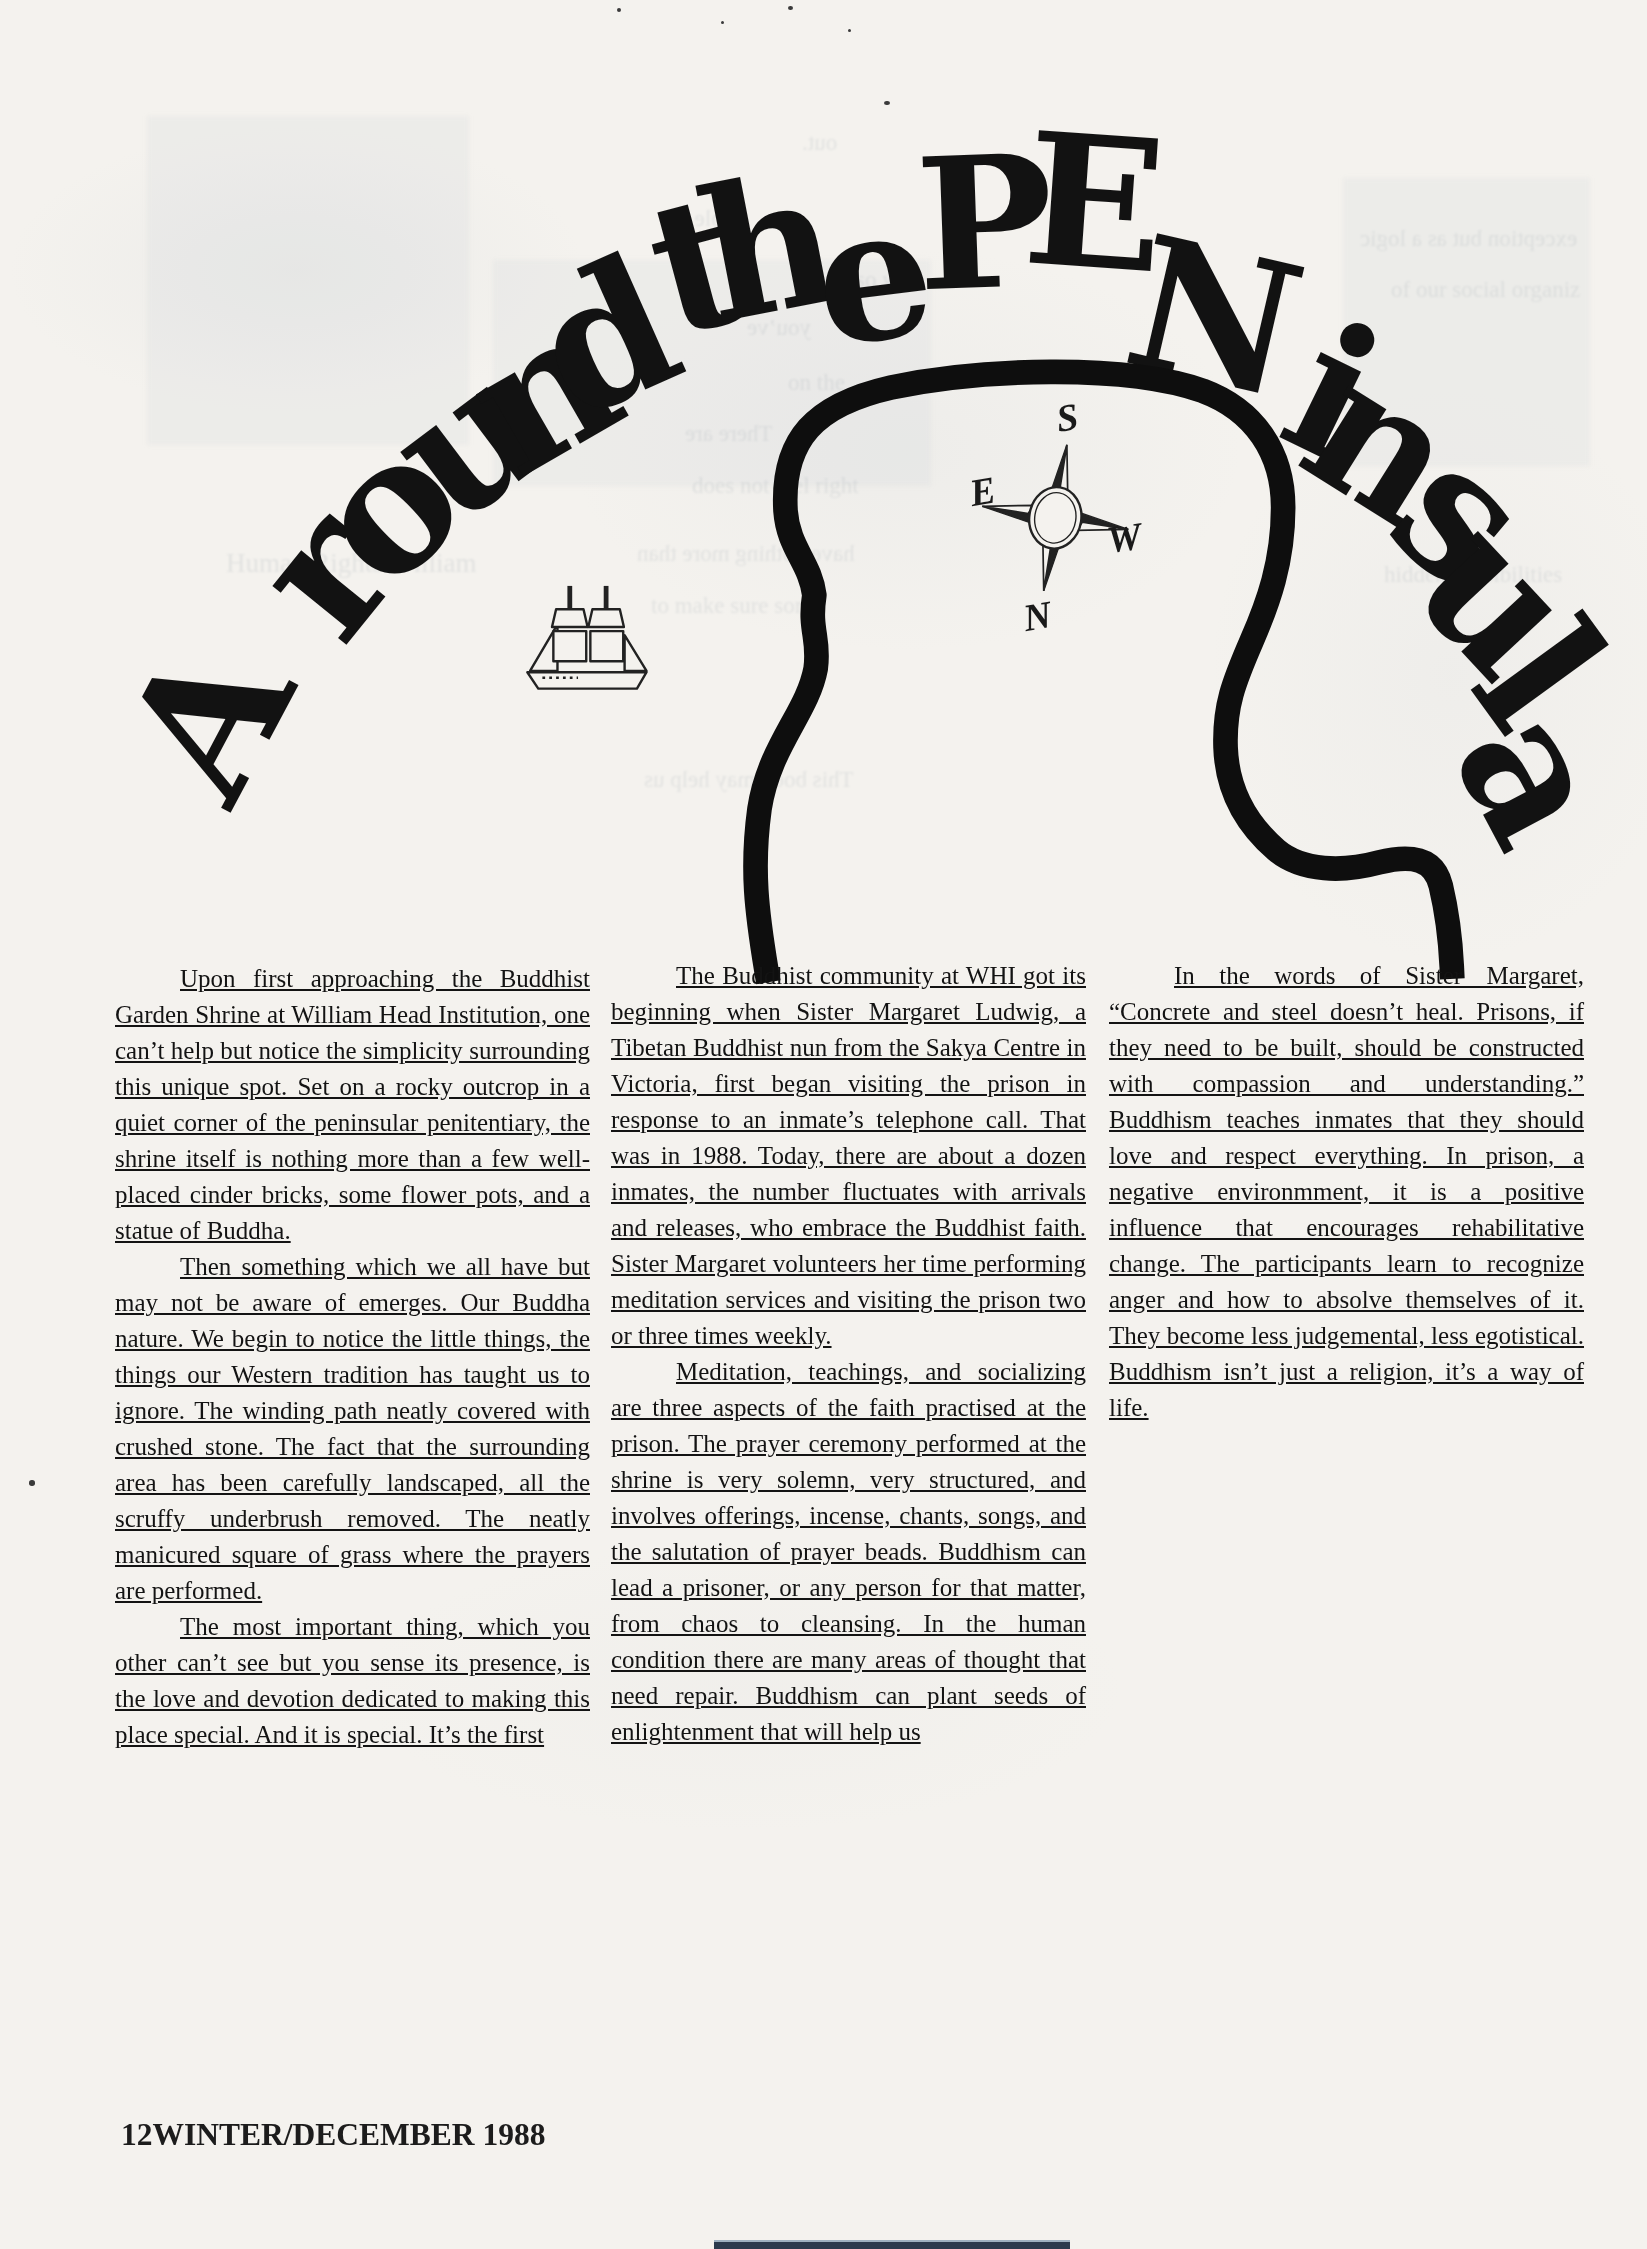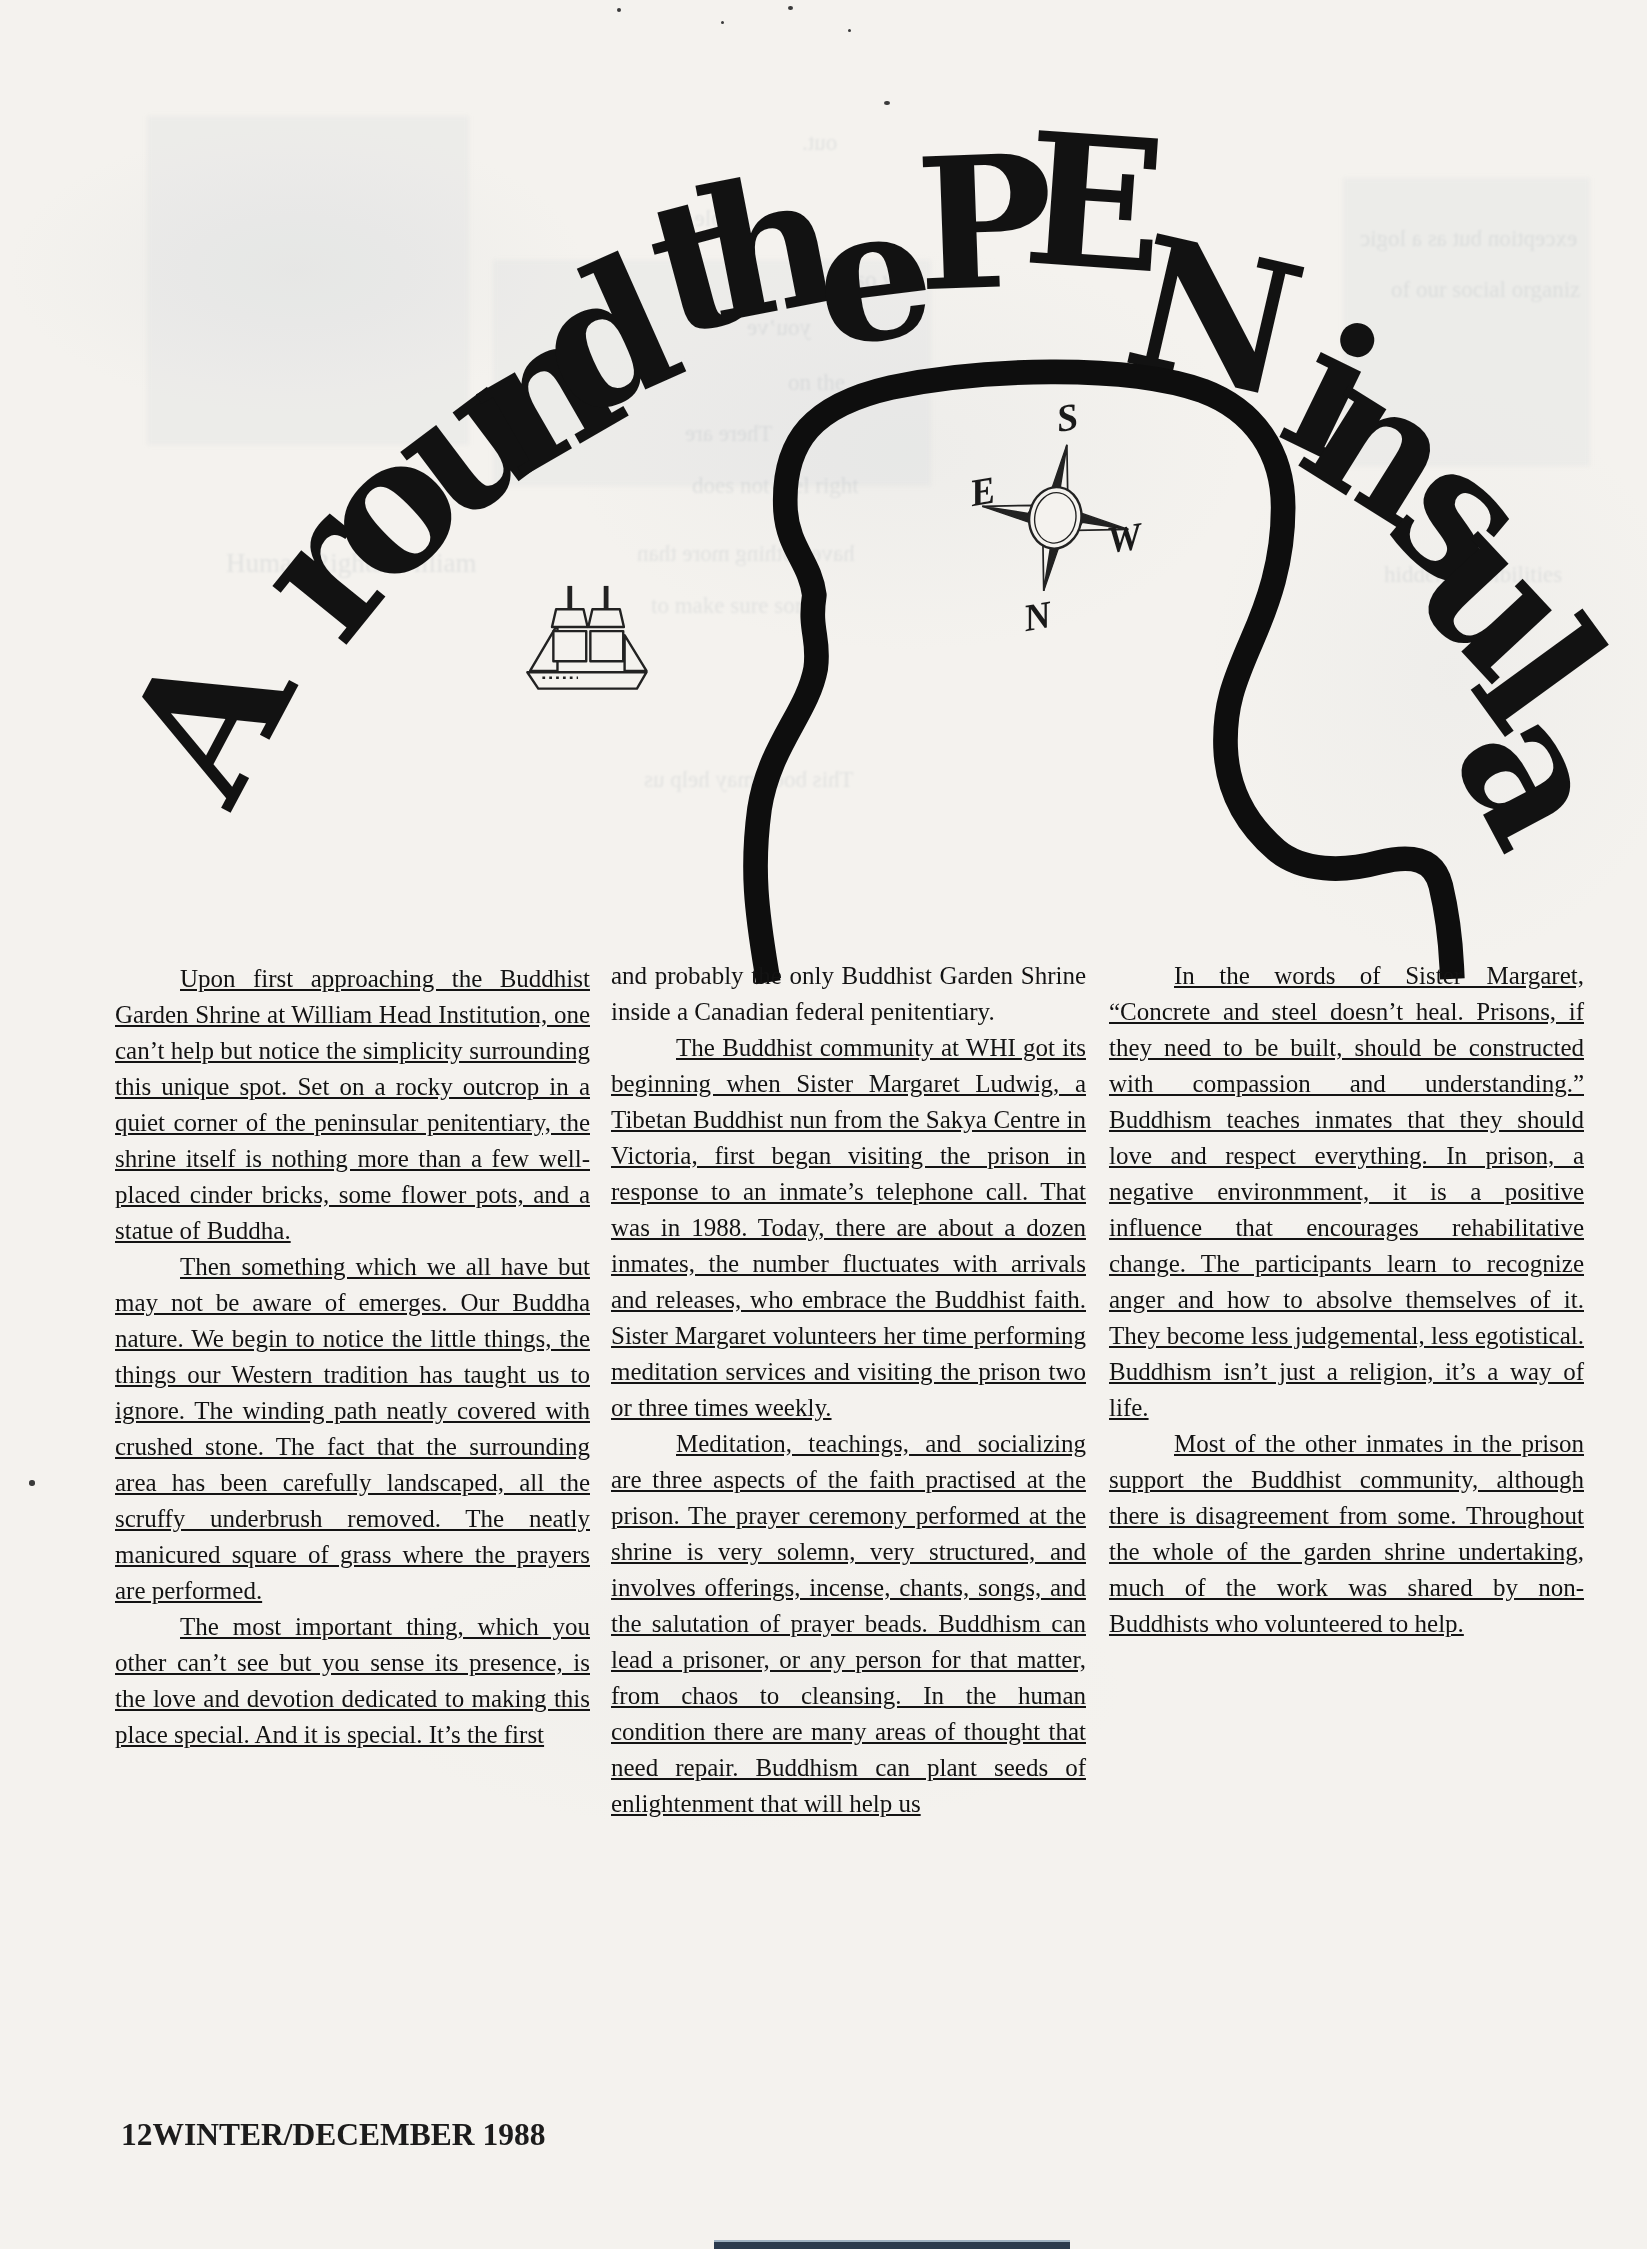"and probably the only Buddhist" p { html: <p>and probably the only Buddhist Garden Shrine inside a Canadian federal penitentiary.</p> -> none }
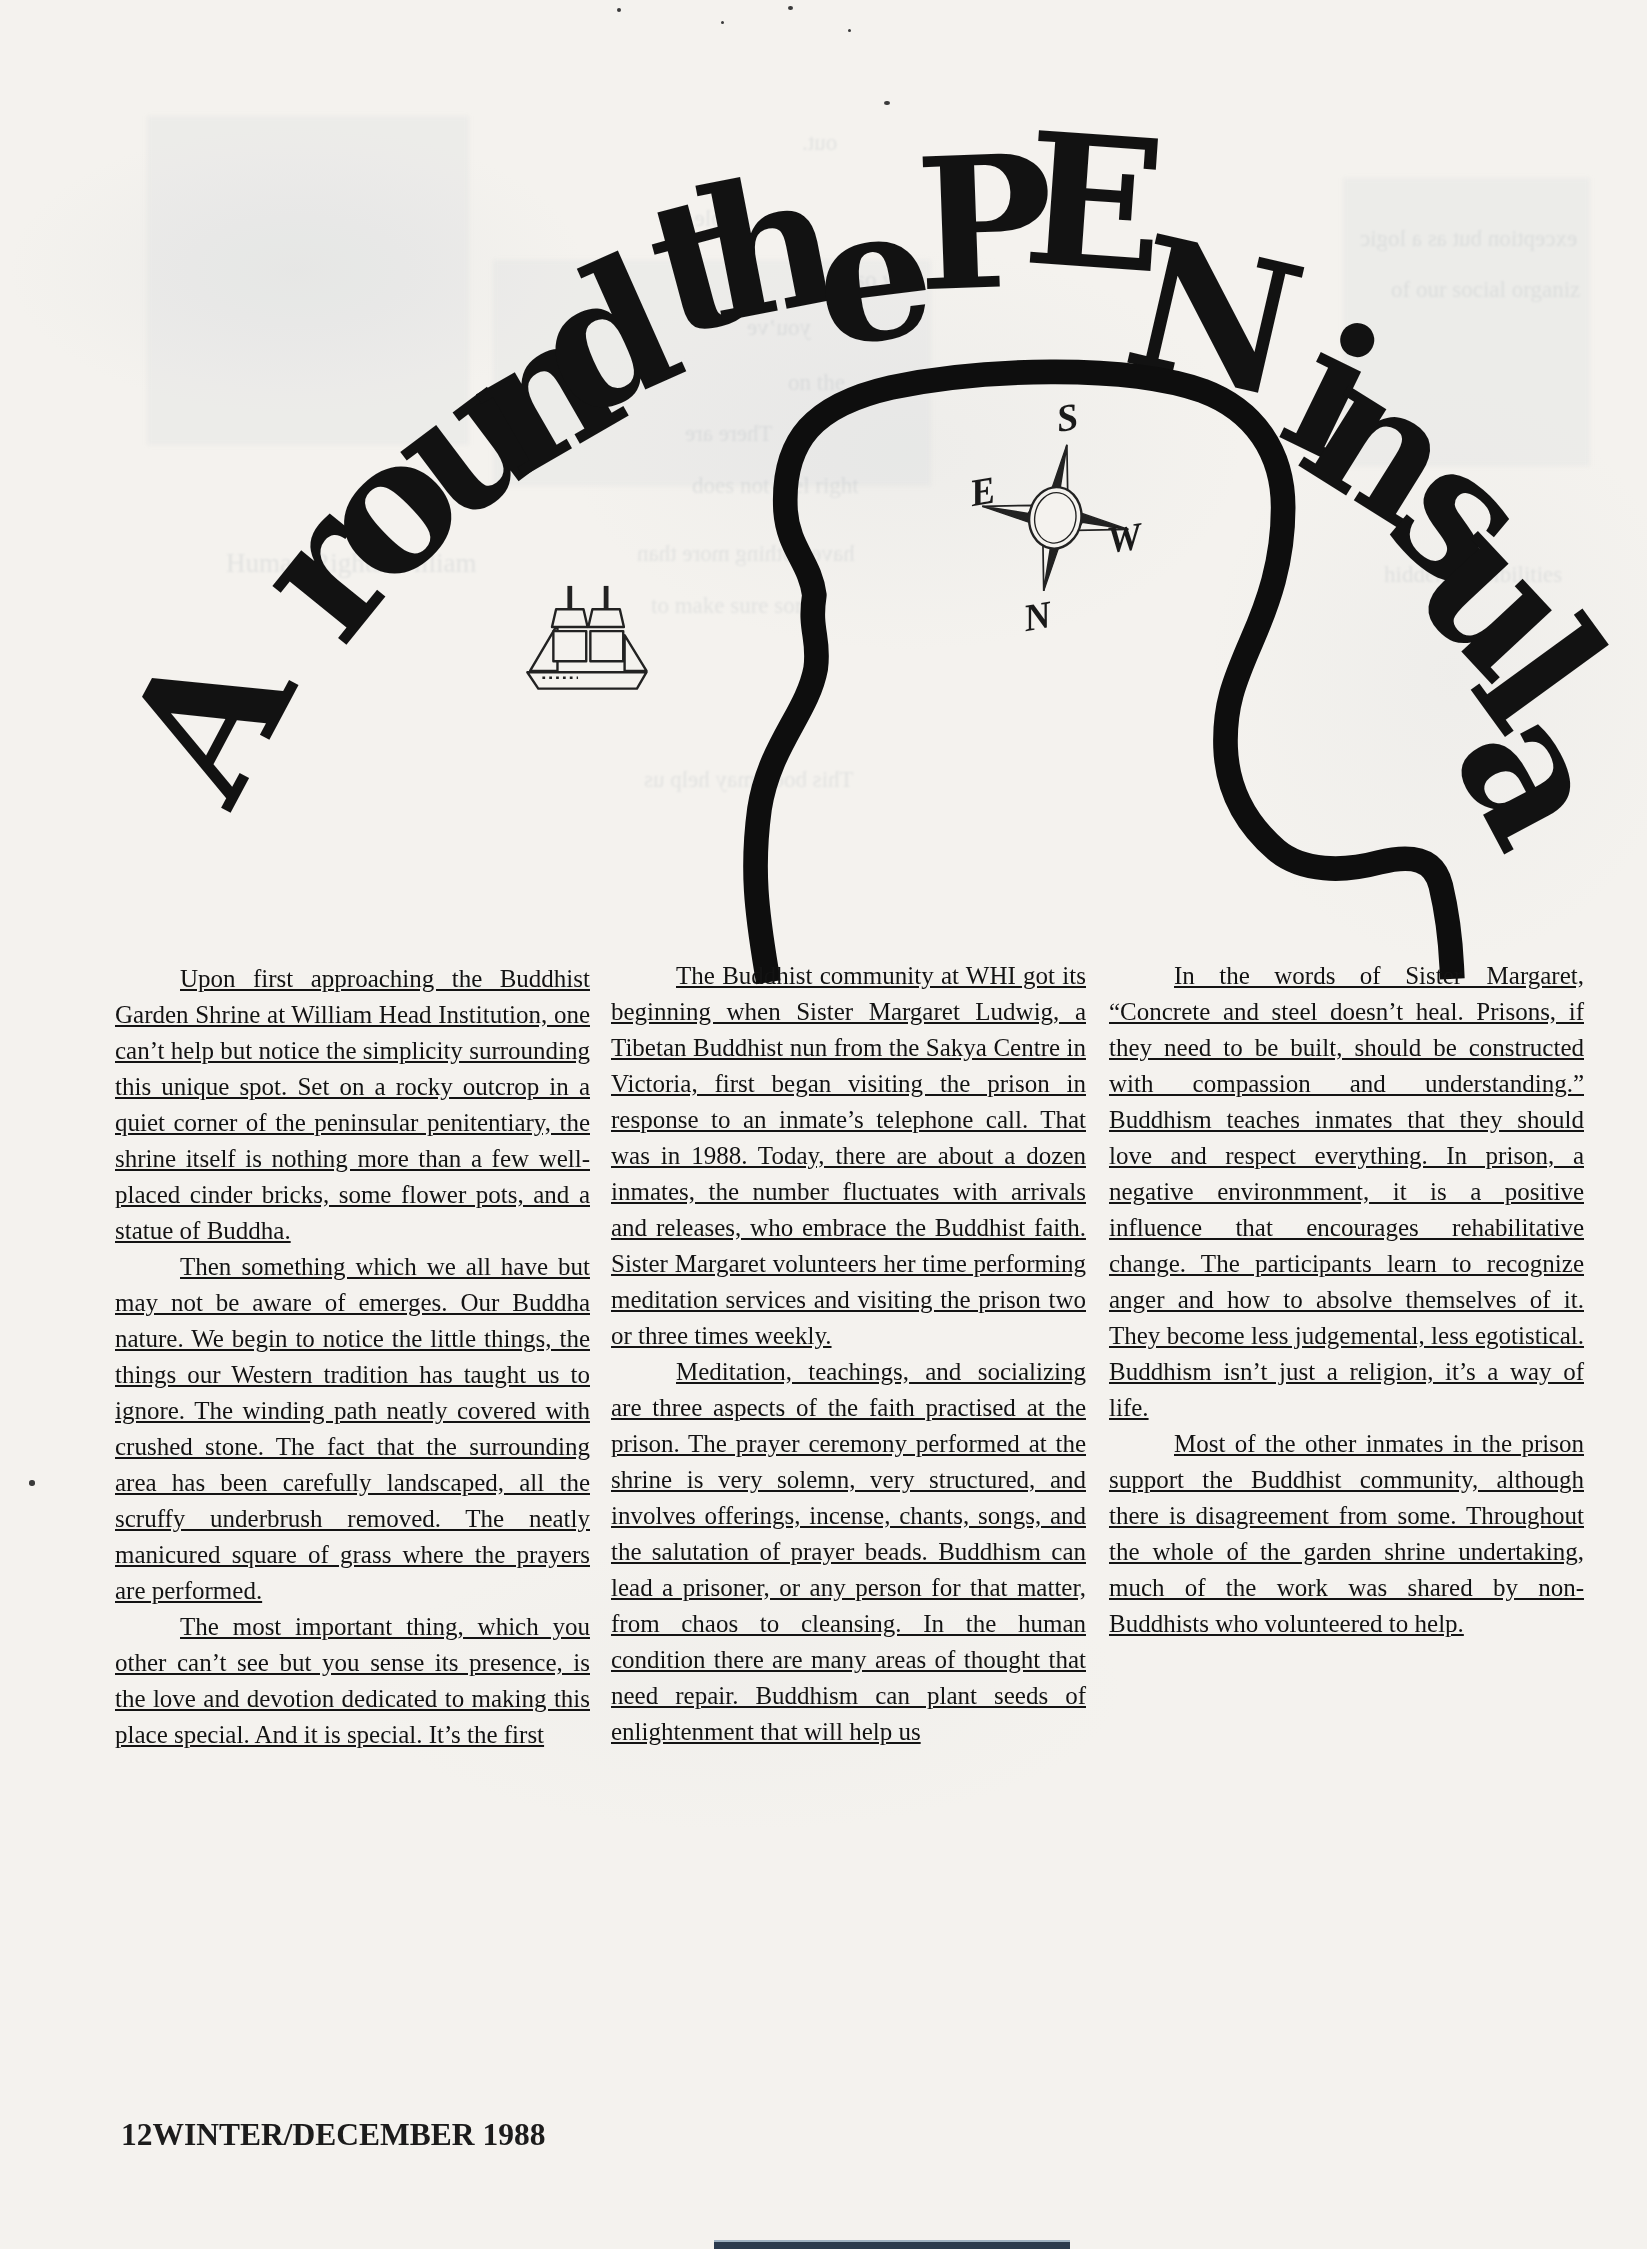"Most of the other inmates" p.indent { html: <p>Most of the other inmates in the prison support the Buddhist community, although there is disagreement from some. Throughout the whole of the garden shrine undertaking, much of the work was shared by non-Buddhists who volunteered to help.</p> -> none }
